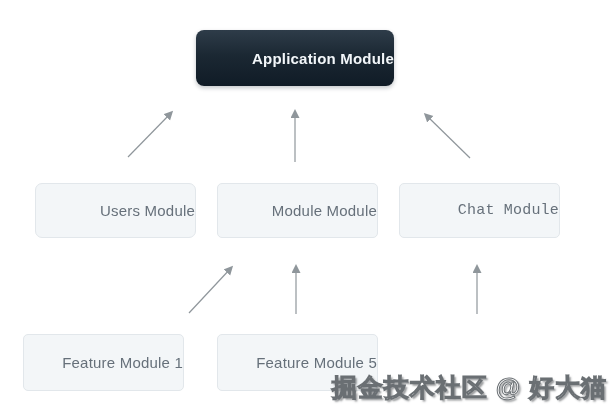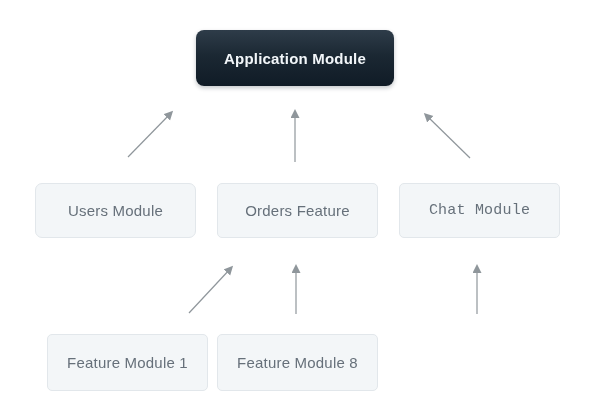"Application Module" .node { justify-content: center -> flex-end }
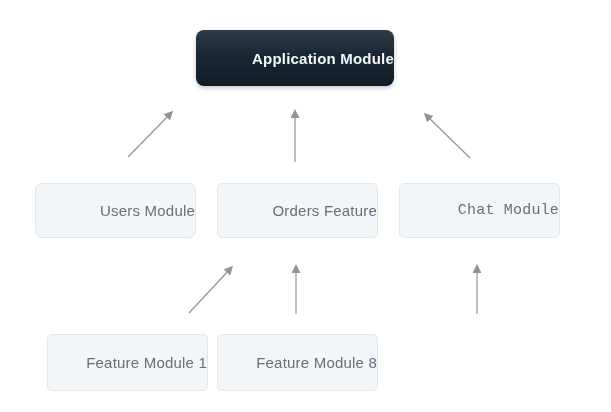"Orders Feature" span.node-label { text: Orders Feature -> Module Module }
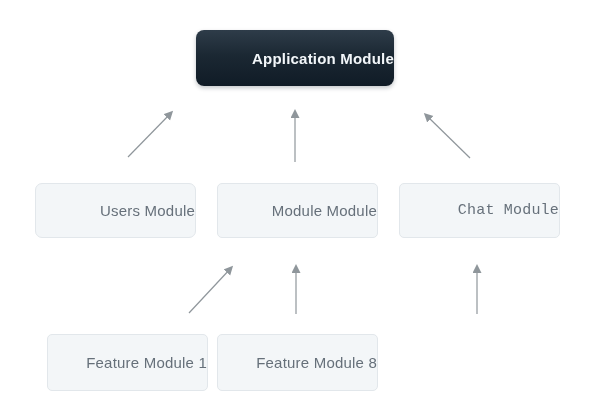"Feature Module 1" div.node { left: 47px -> 23px }
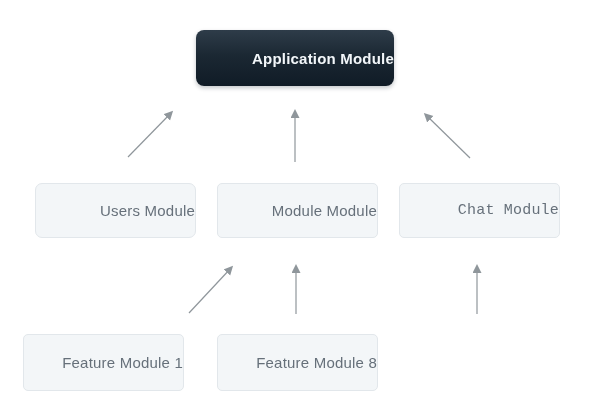"Feature Module 8" span.node-label { text: 8 -> 5 }
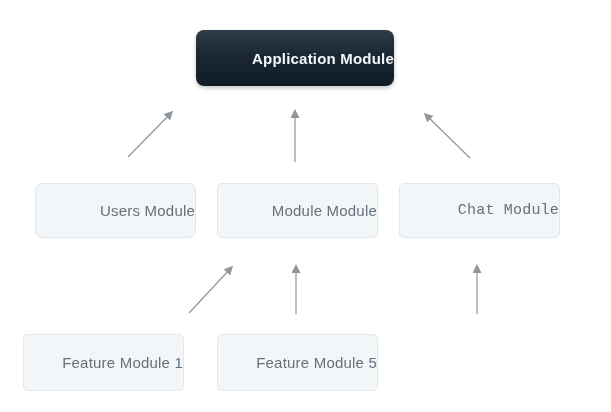"掘金技术社区 @ 好大猫" div.watermark { html: none -> <div>掘金技术社区 @ 好大猫</div> }
